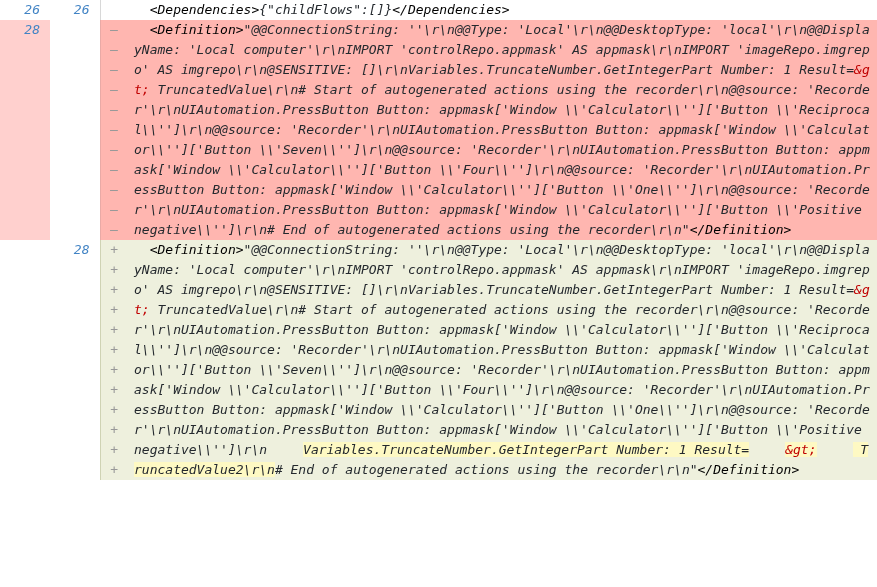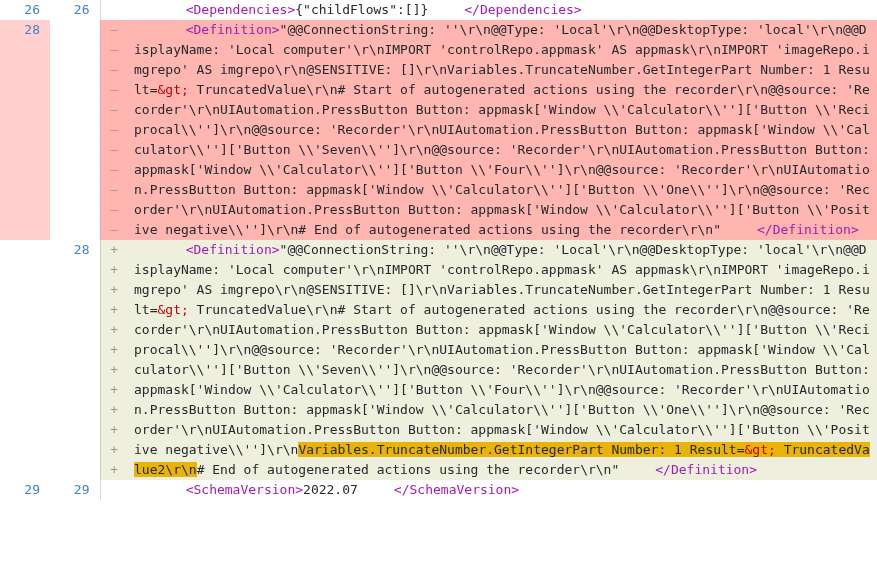"26" .diff-table { font-style: none -> italic }
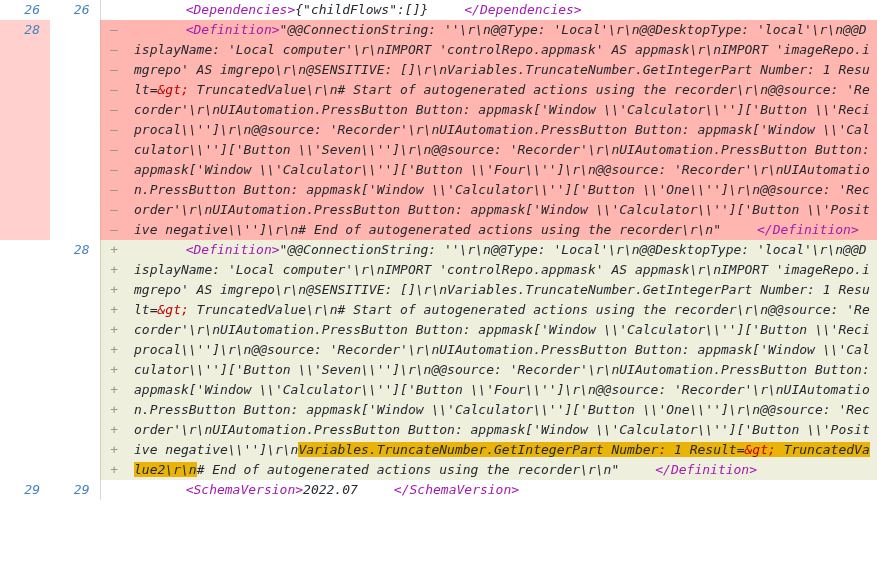"<Dependencies>" .tag { color: #a21caf -> #000000; margin-left: 36px -> none }
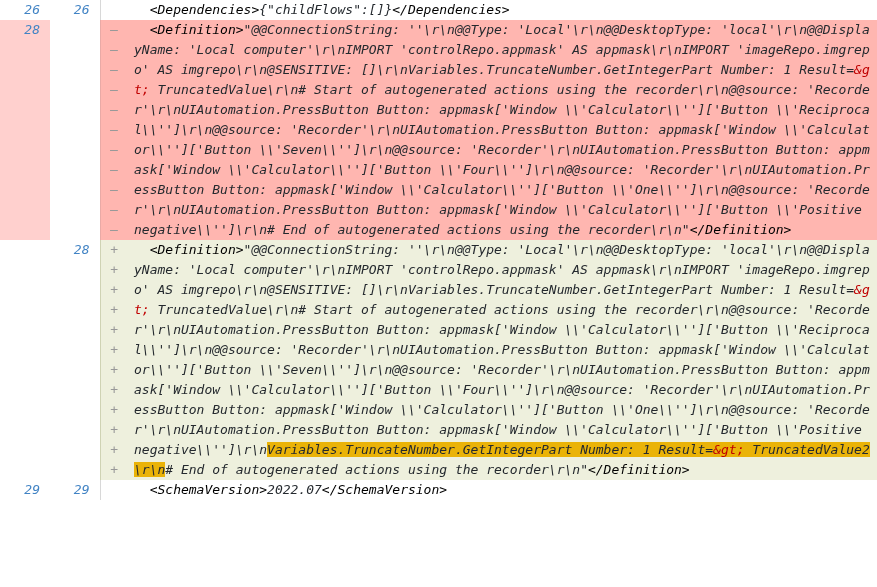"Variables.TruncateNumber.GetIntegerPart" .hl { background: #eab308 -> #fef9c3; margin-left: none -> 36px }
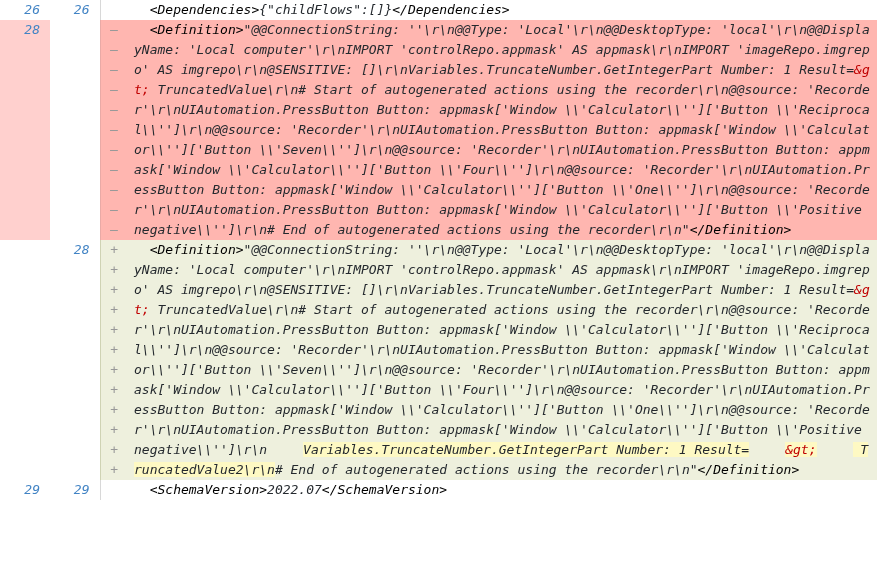"29" tr.ctx { html: <tr> <td>29</td> <td>29</td> <td></td> <td><span> </span><span>&lt;SchemaVersion&gt;</span><span>2022.07</span><span>&lt;/SchemaVersion&gt;</span></td> </tr> -> none }
